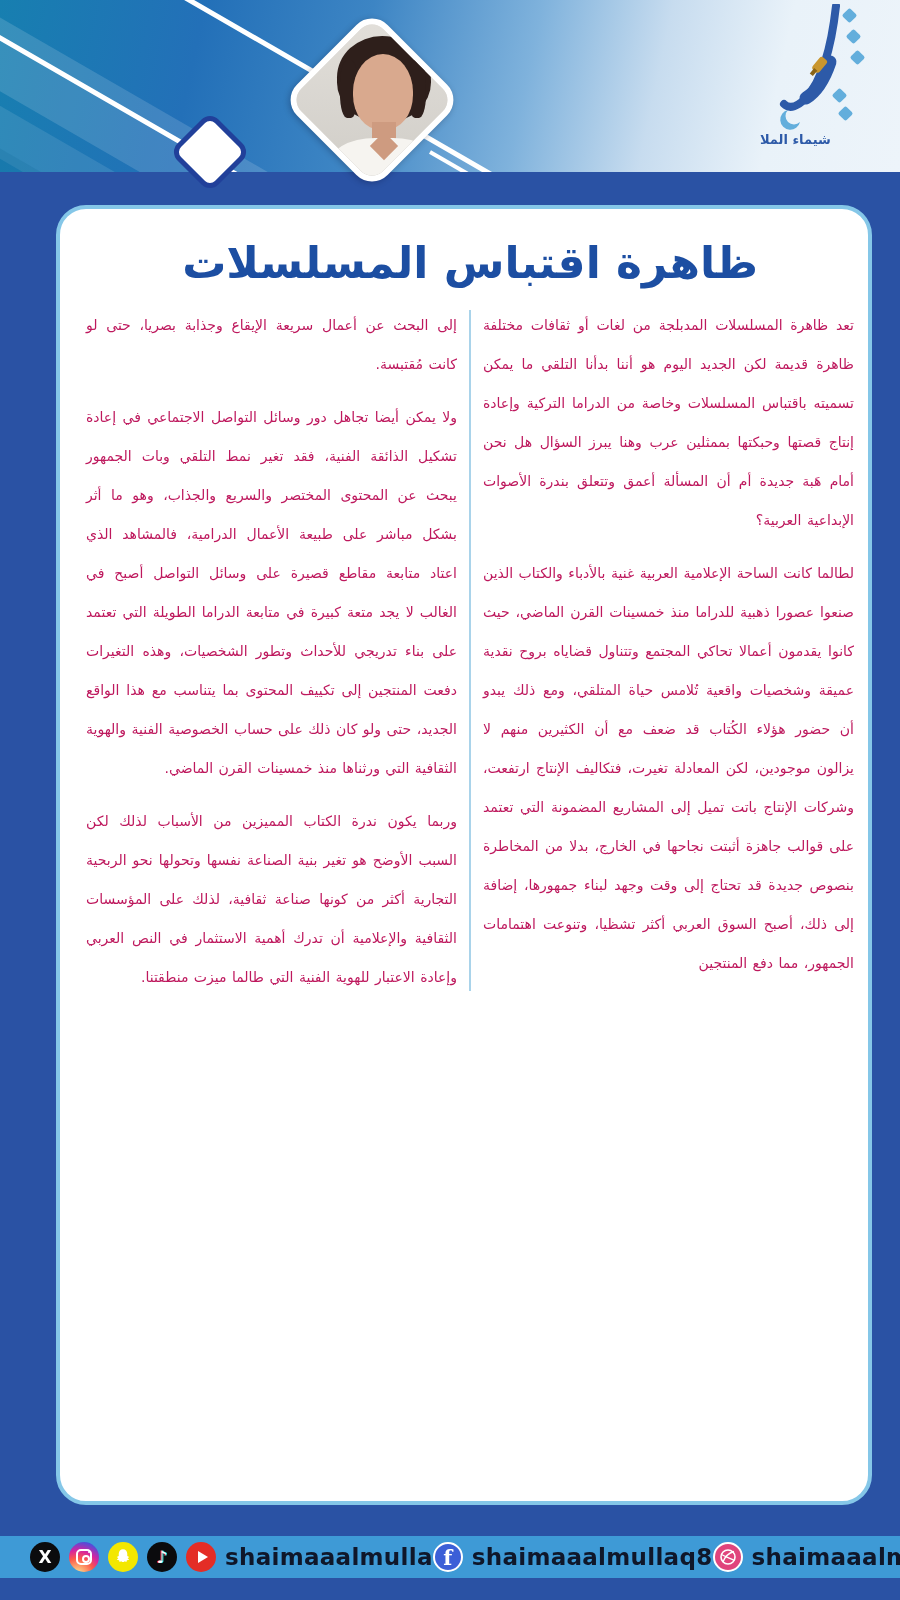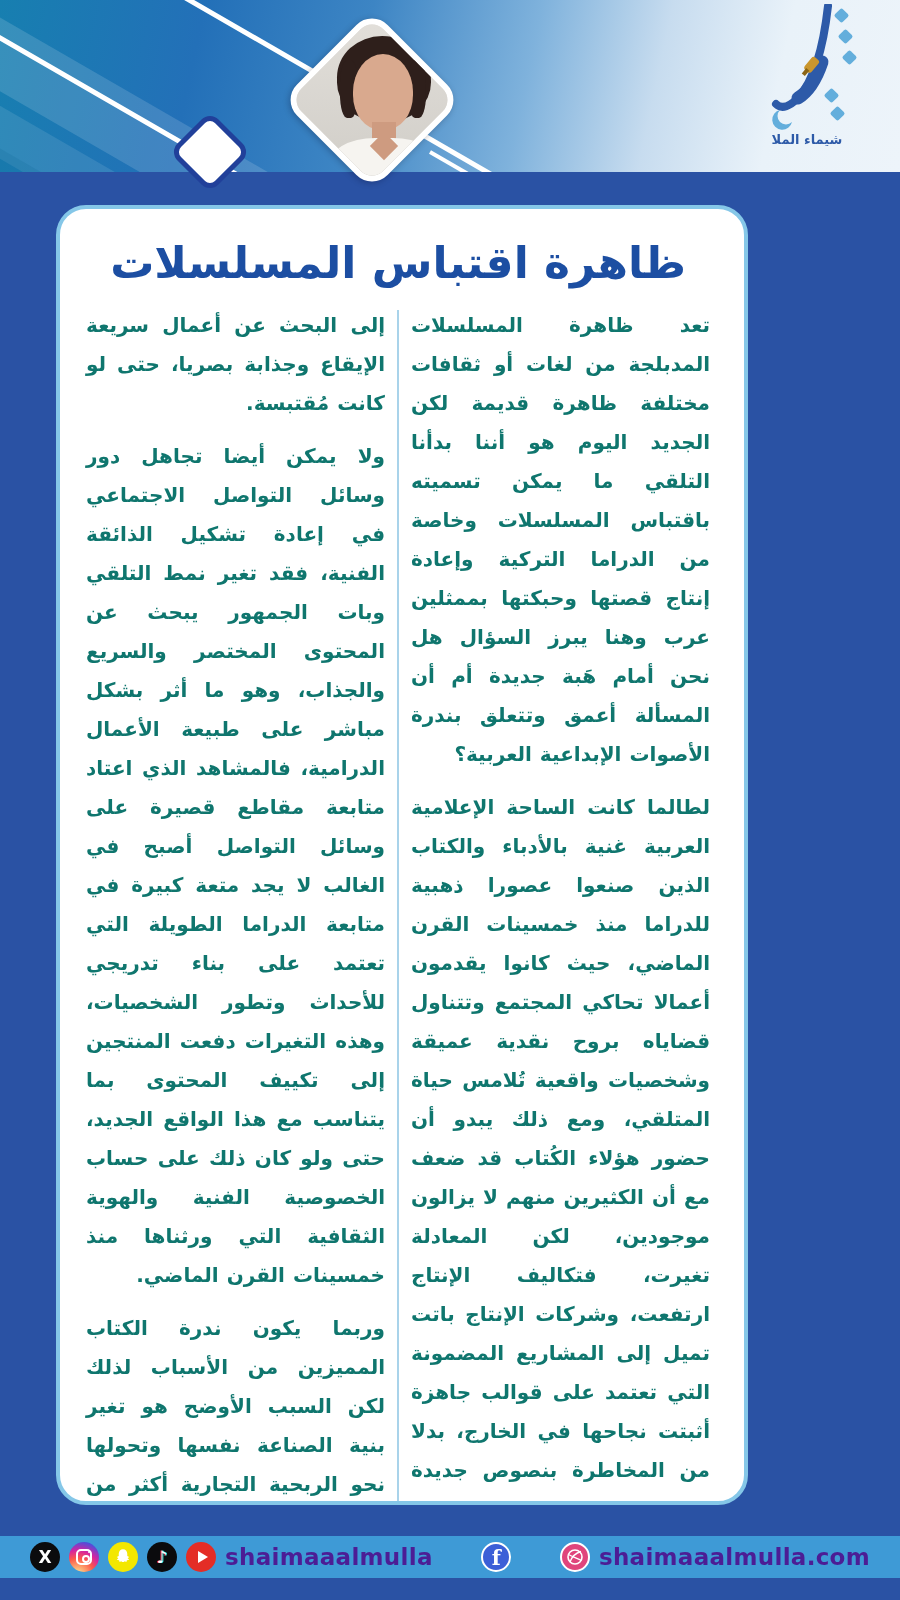"شيماء الملا" .logo { right: 23px -> 0; text-align: center -> left }
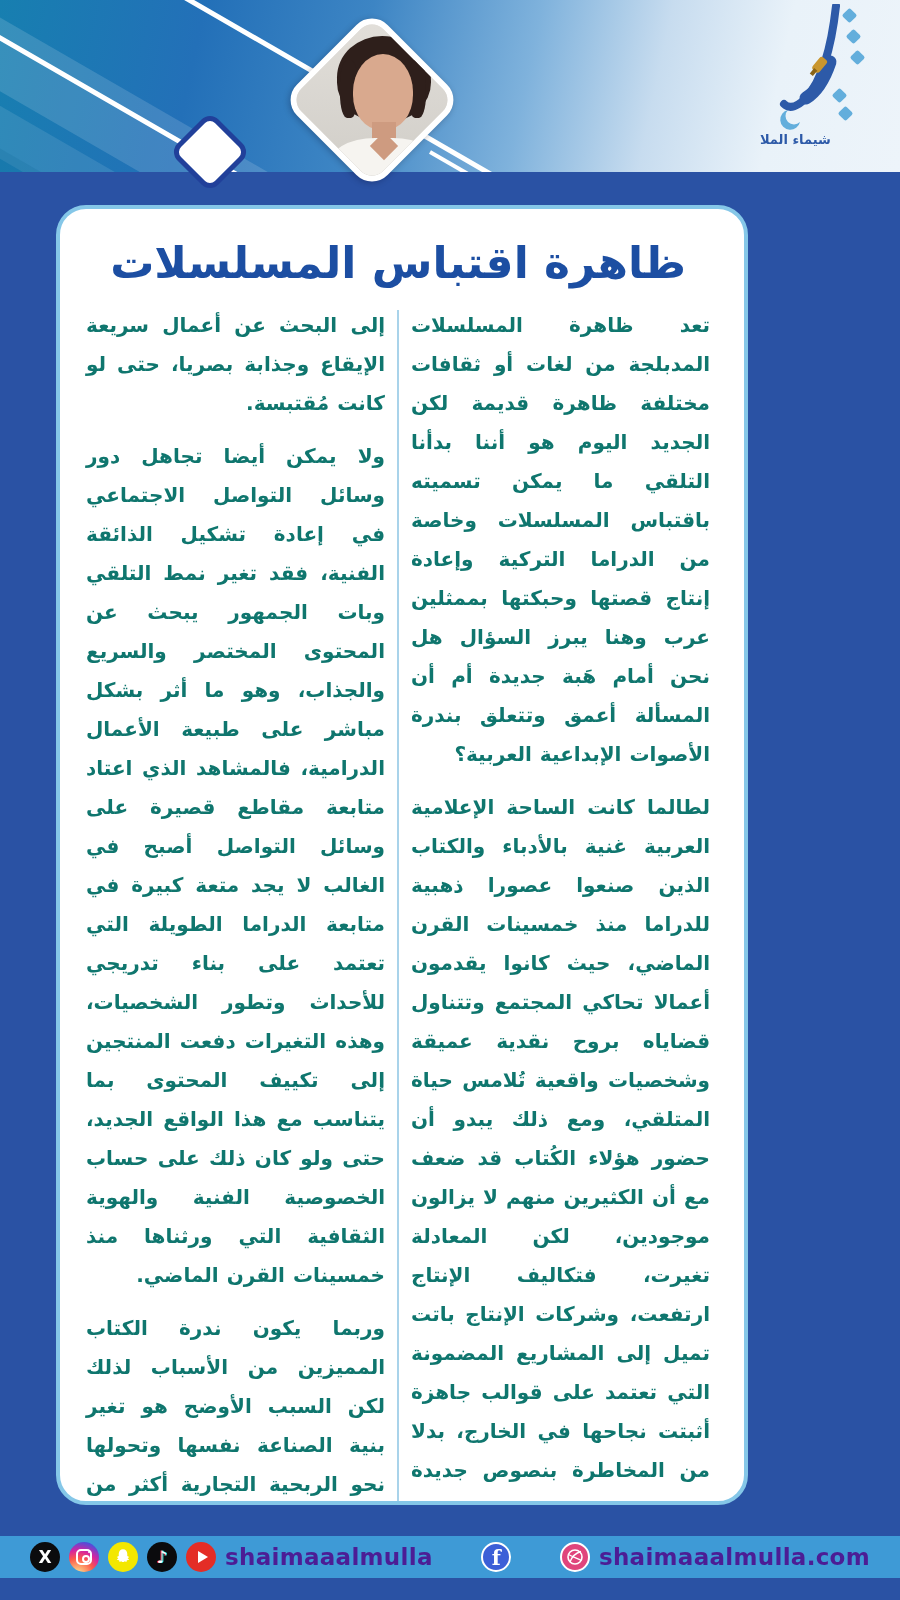"ظاهرة اقتباس المسلسلات" .card { padding: 14px 34px 0 26px -> 14px 14px 0 26px; width: 692px -> 816px }
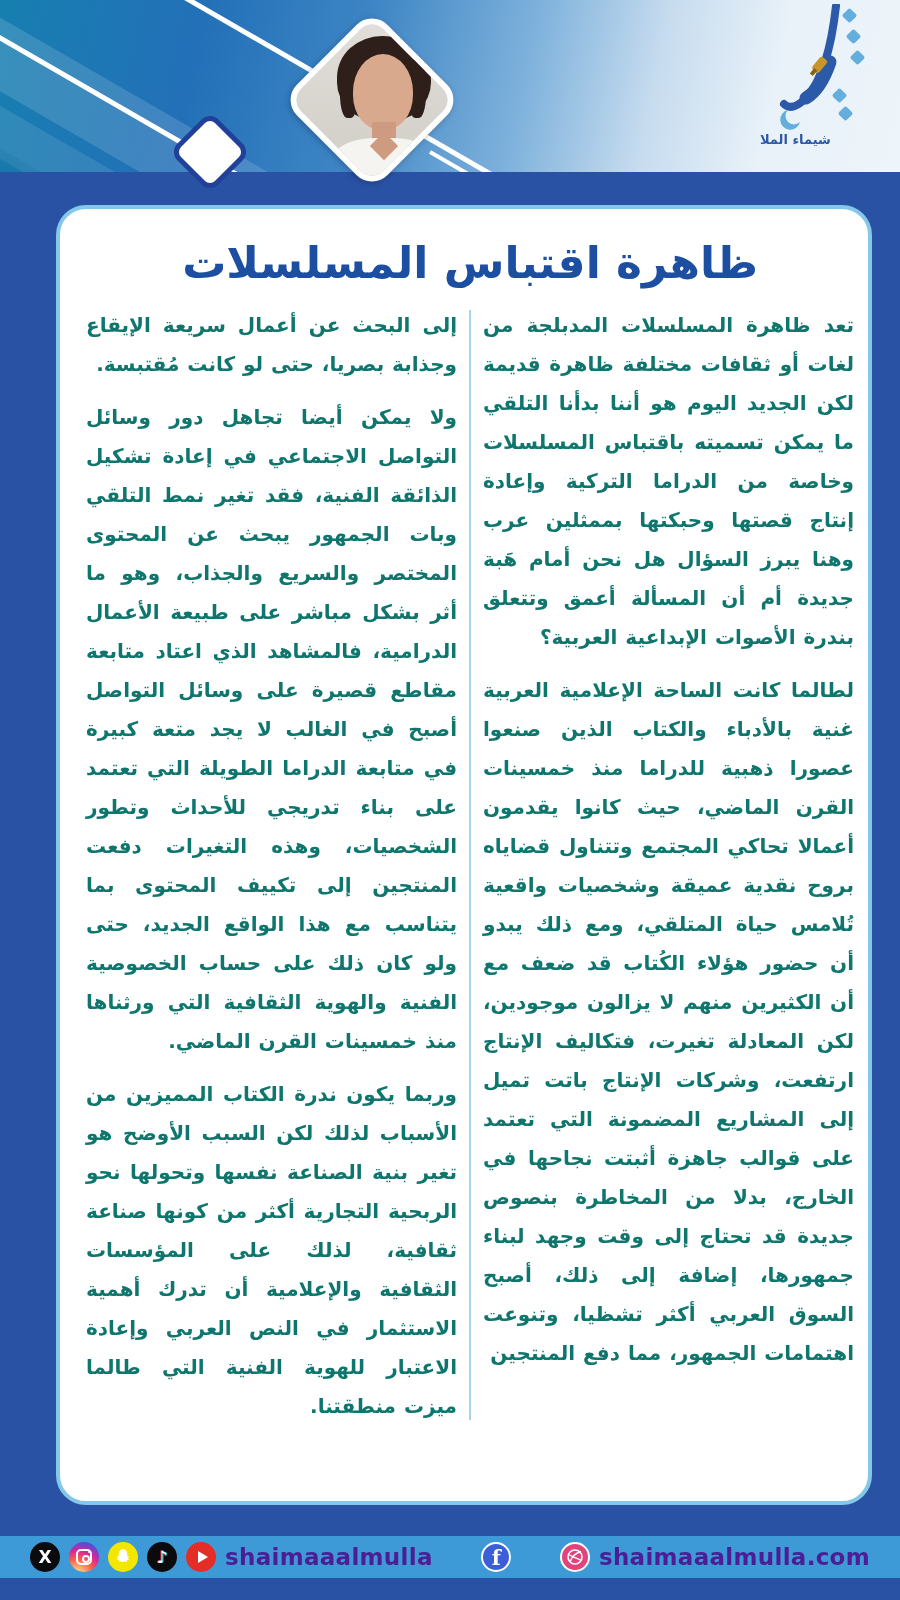"إلى البحث عن أعمال سريعة" .col p { color: #0f766e -> #be185d; font-size: 20px -> 14px; font-weight: bold -> normal }
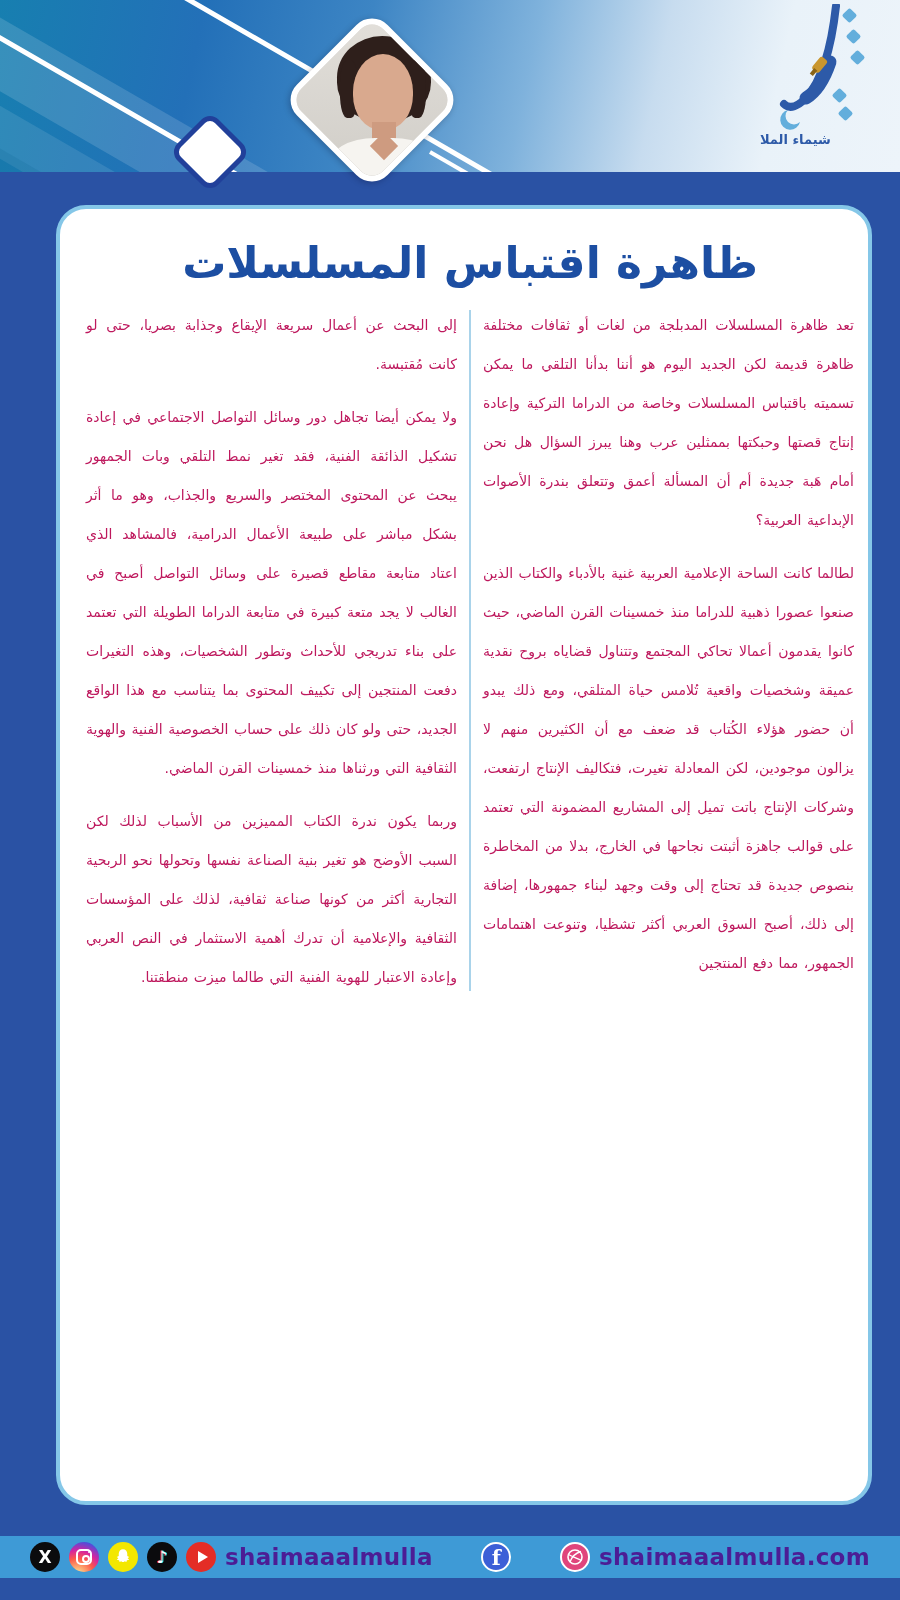"shaimaaalmulla" .handle { color: #4c1d95 -> #0f172a }
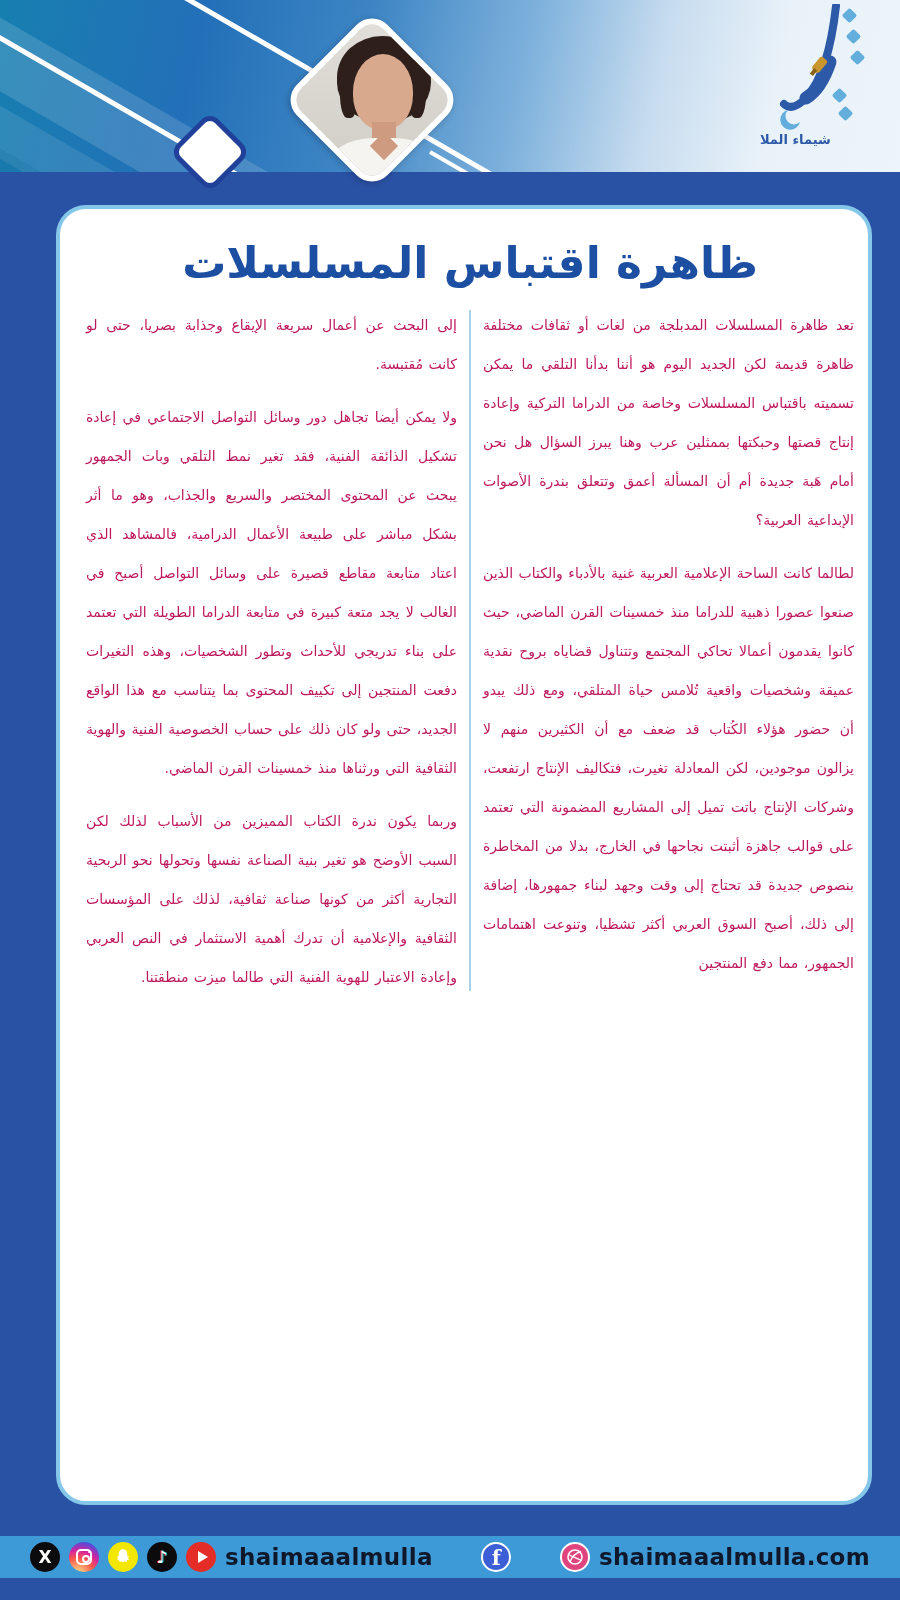"shaimaaalmullaq8" span.handle { html: none -> <span>shaimaaalmullaq8</span> }
